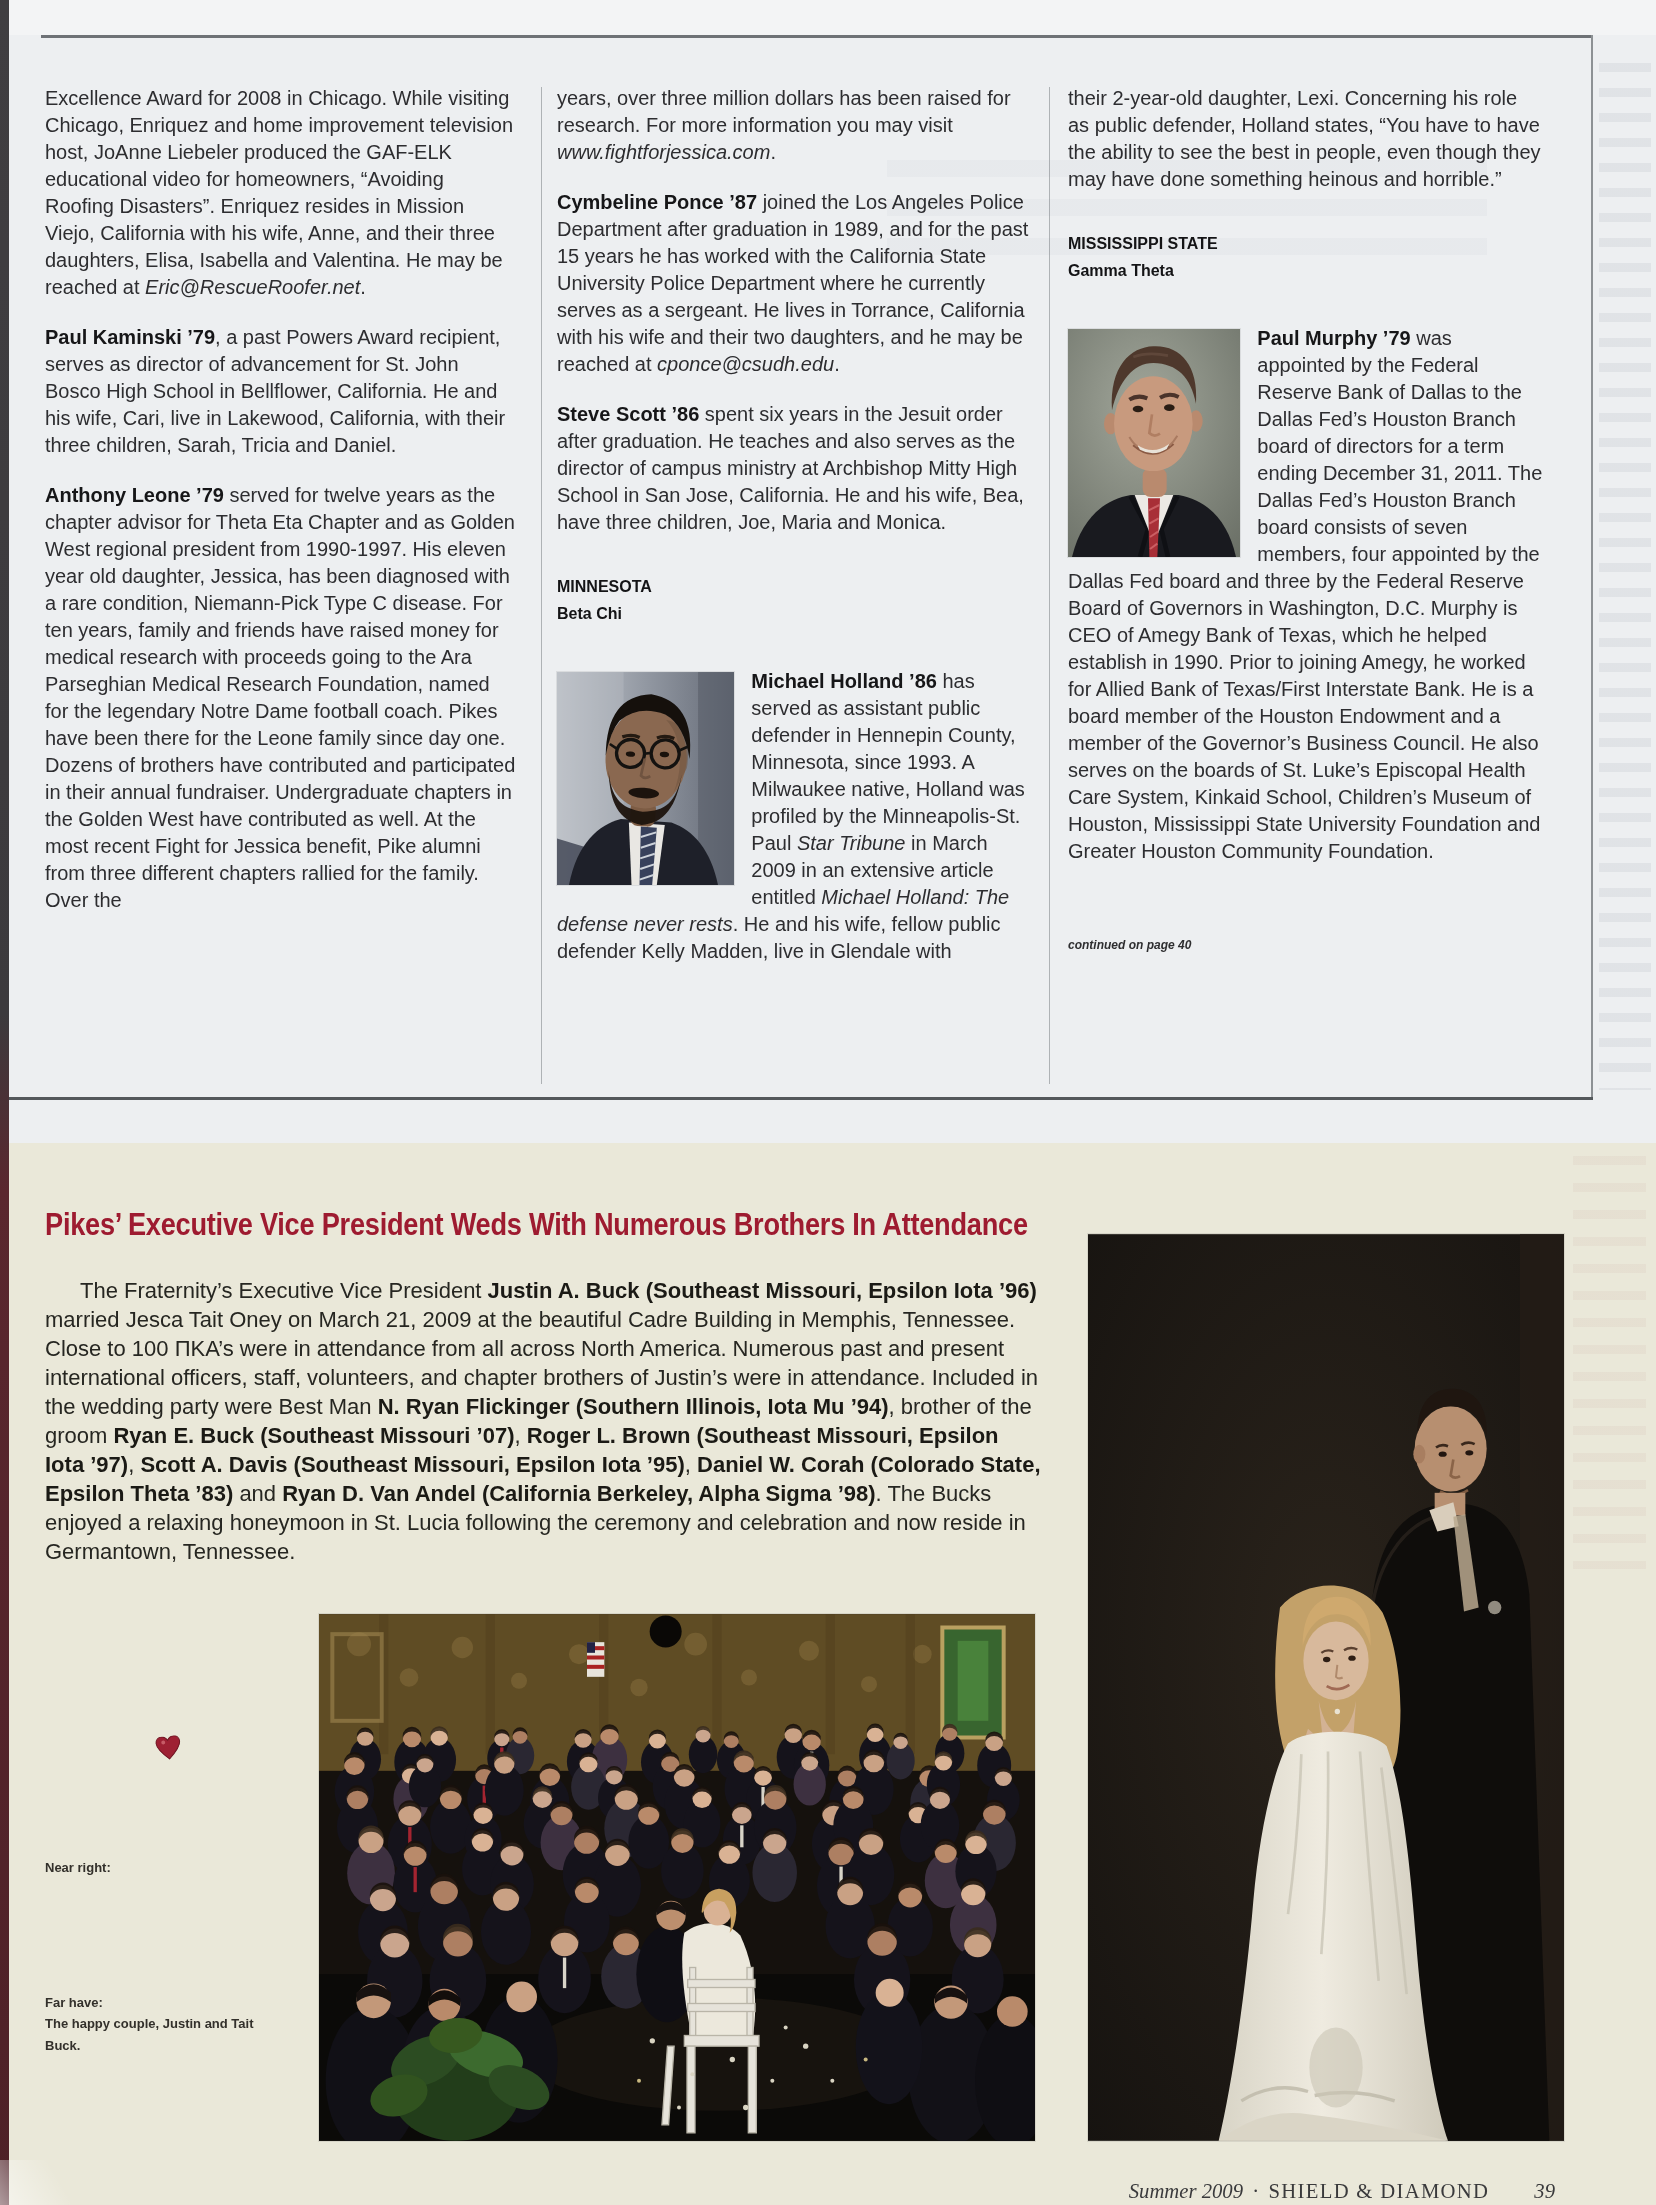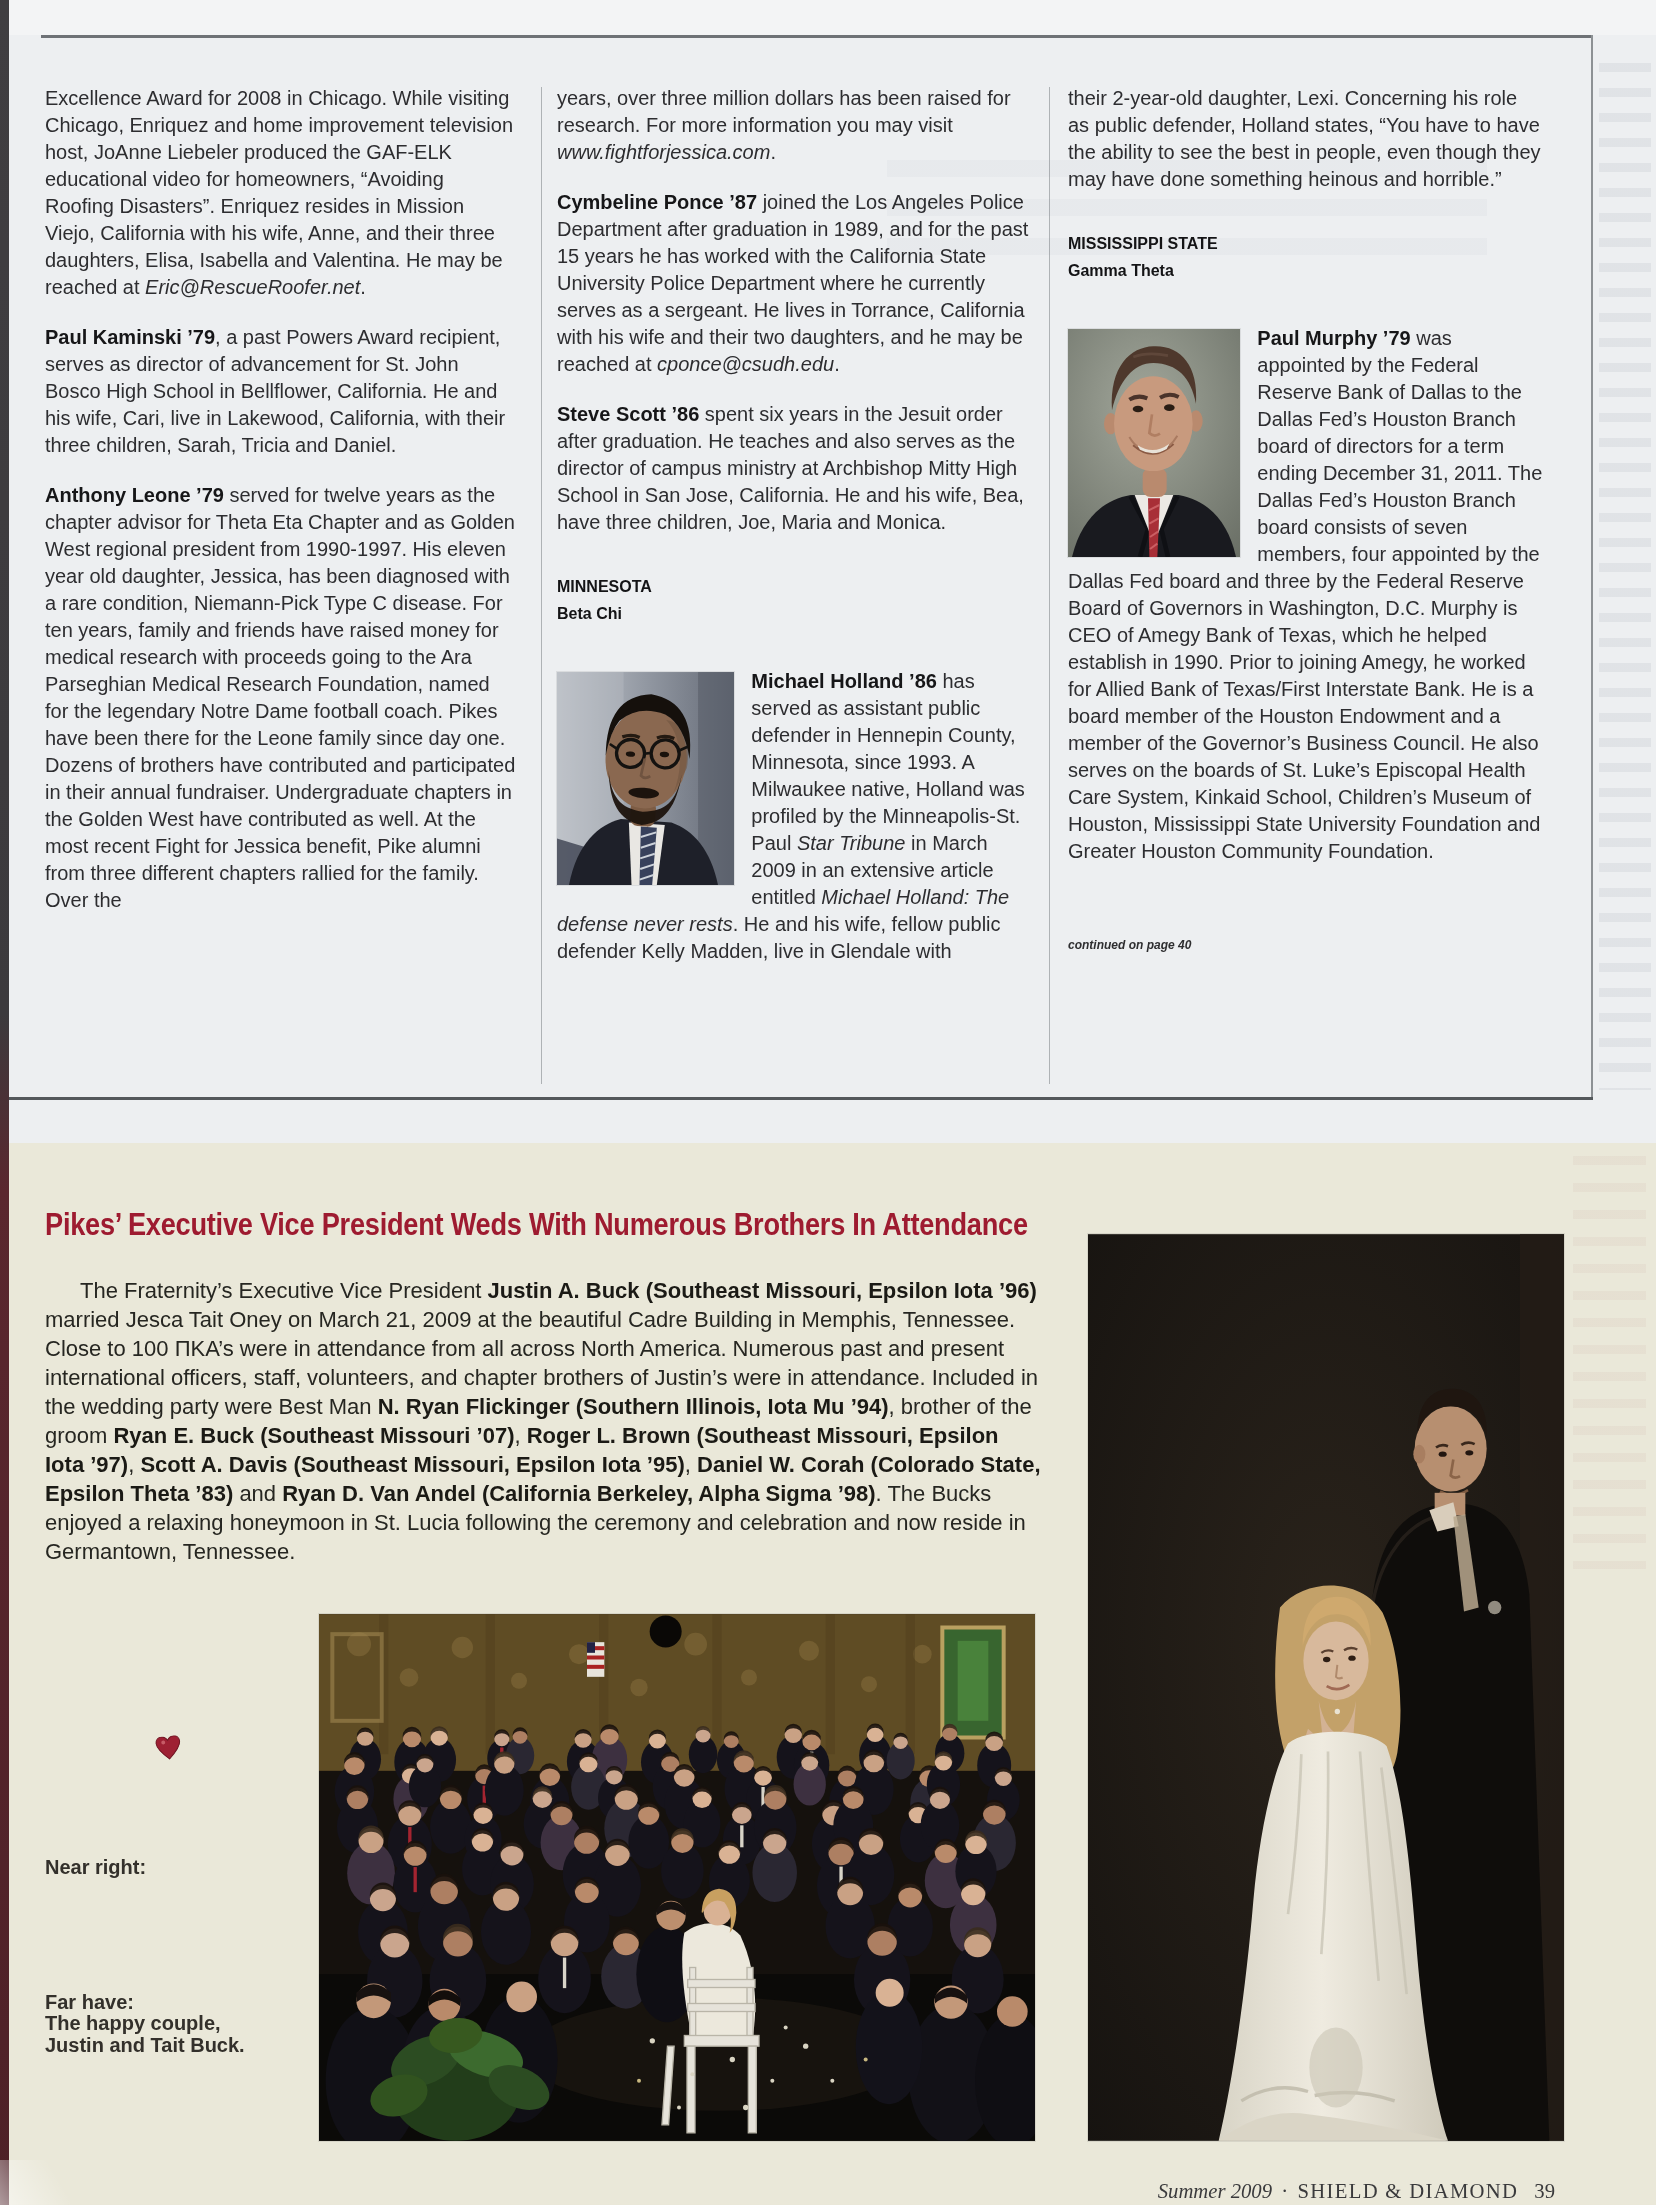"Near right:" .caption { font-size: 20px -> 13px }
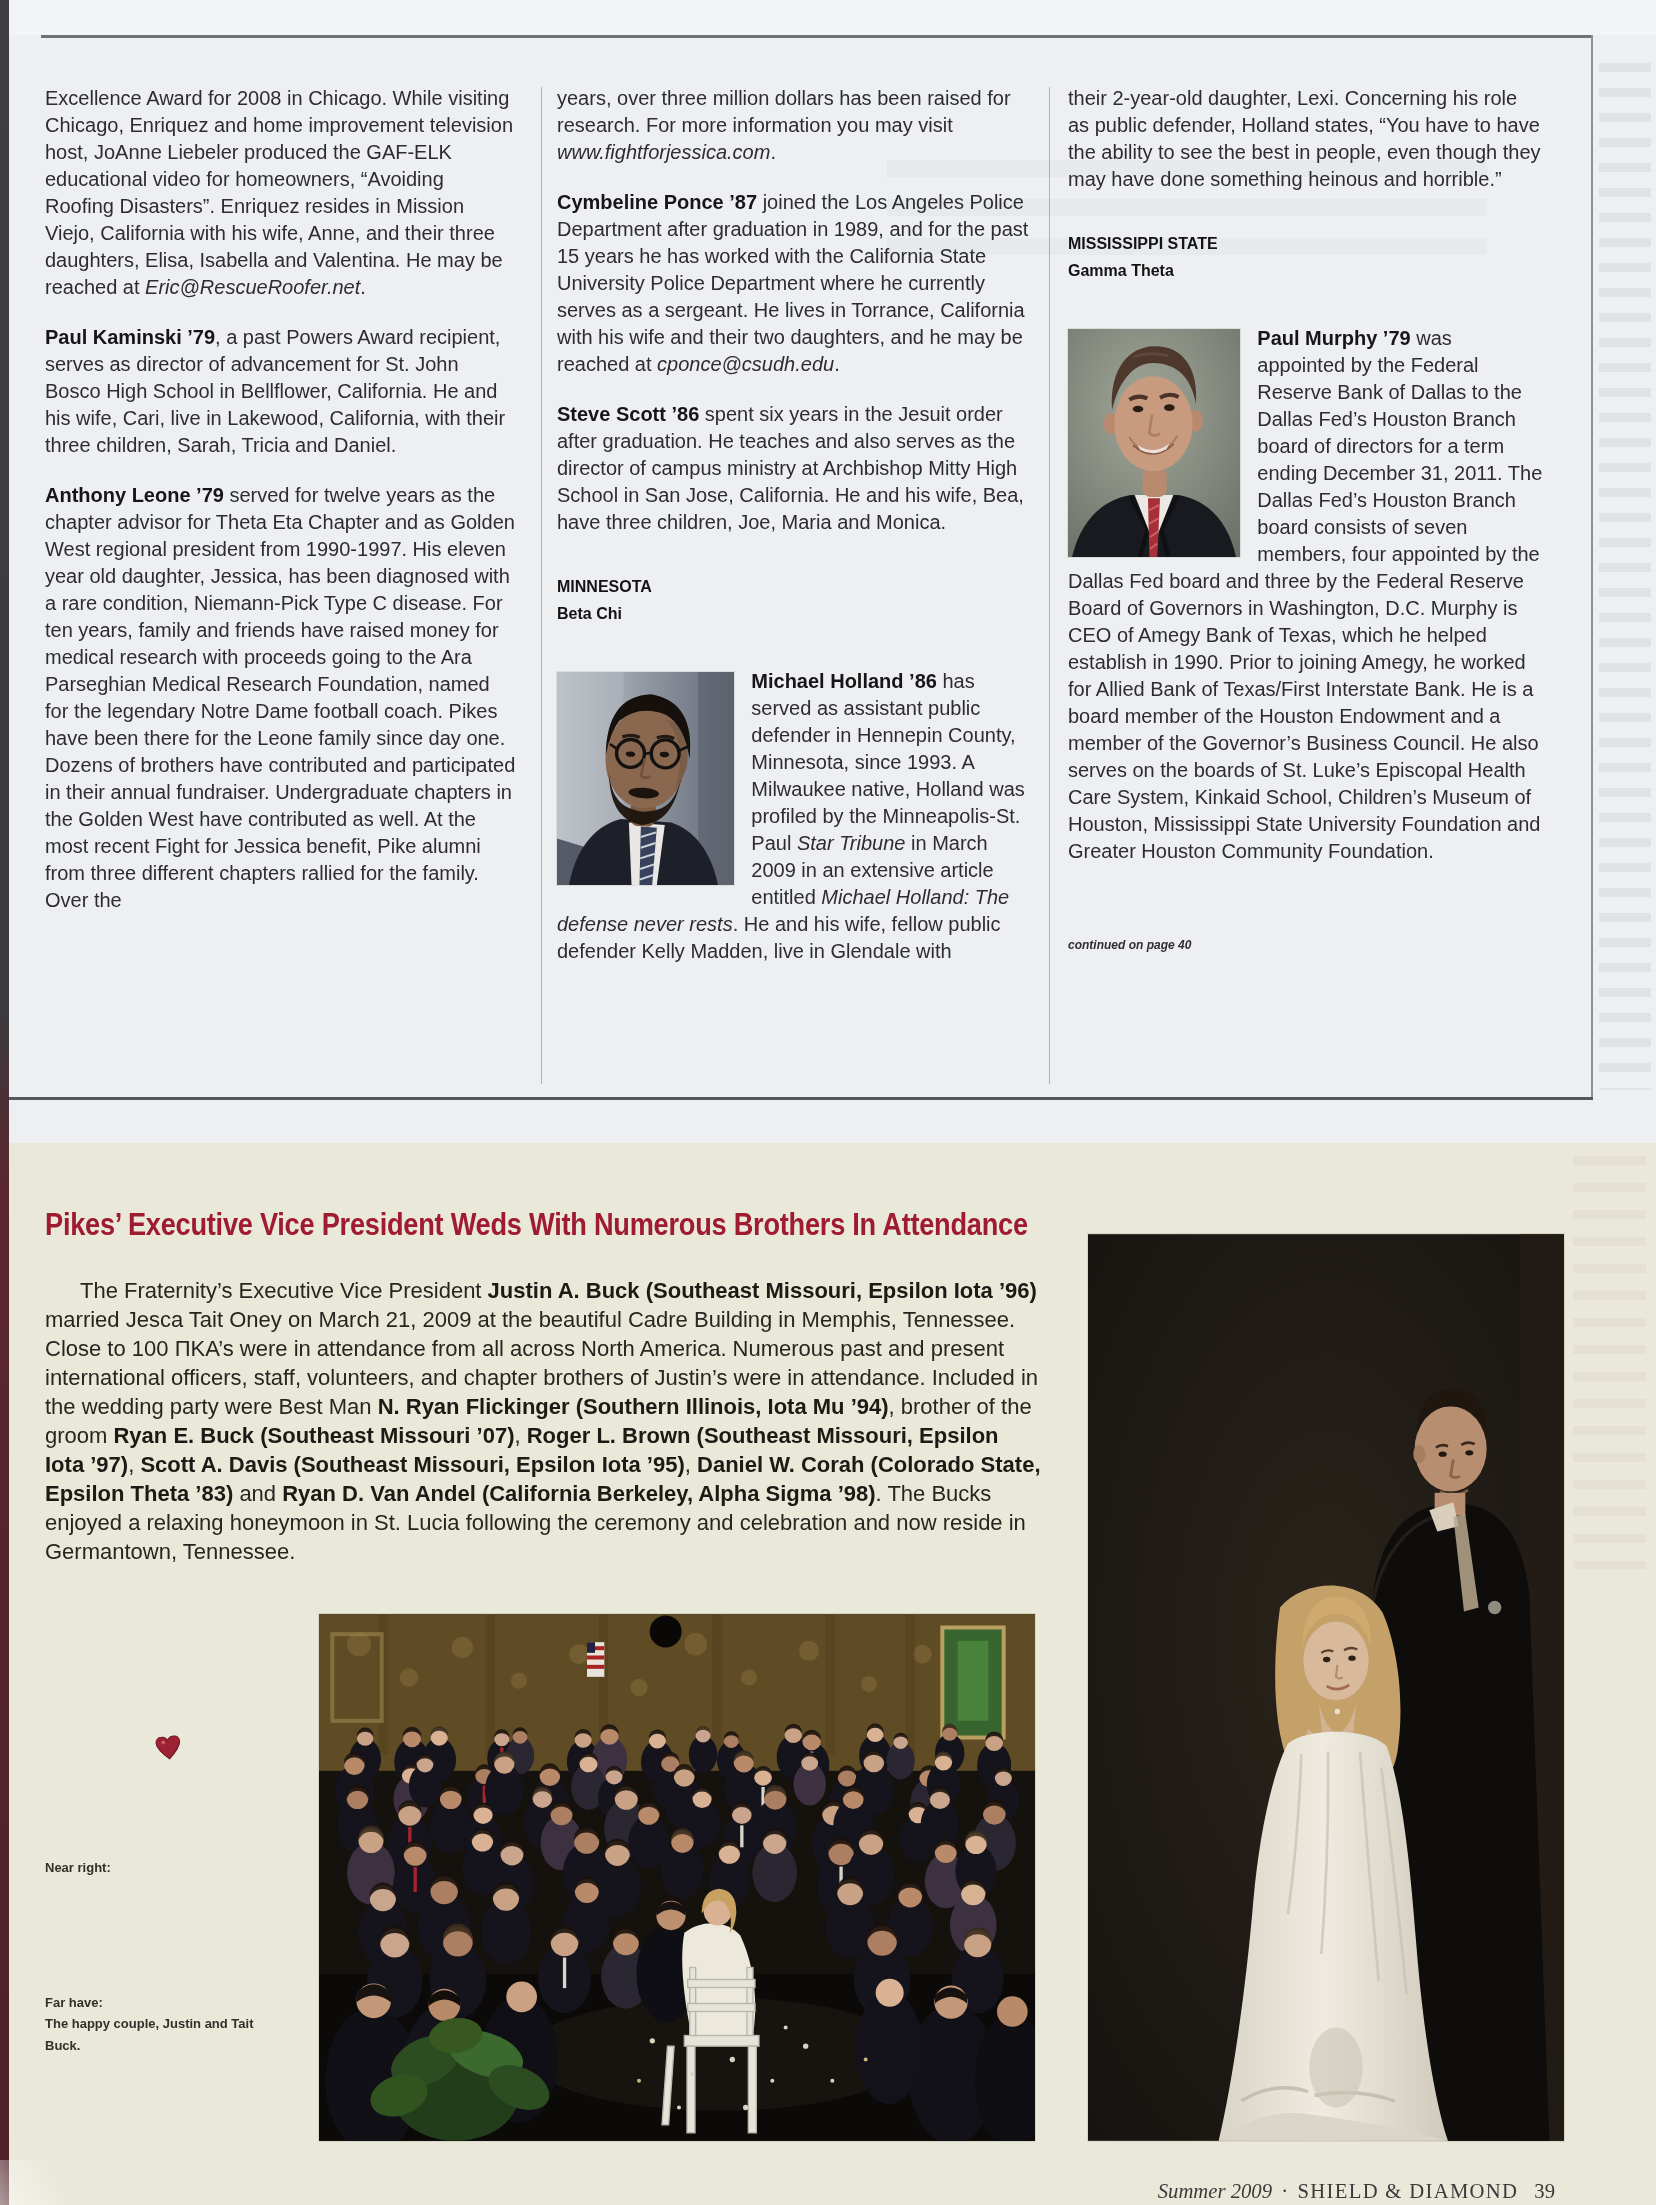"39" .f-page { font-style: none -> italic; margin-left: 16px -> 45px }
